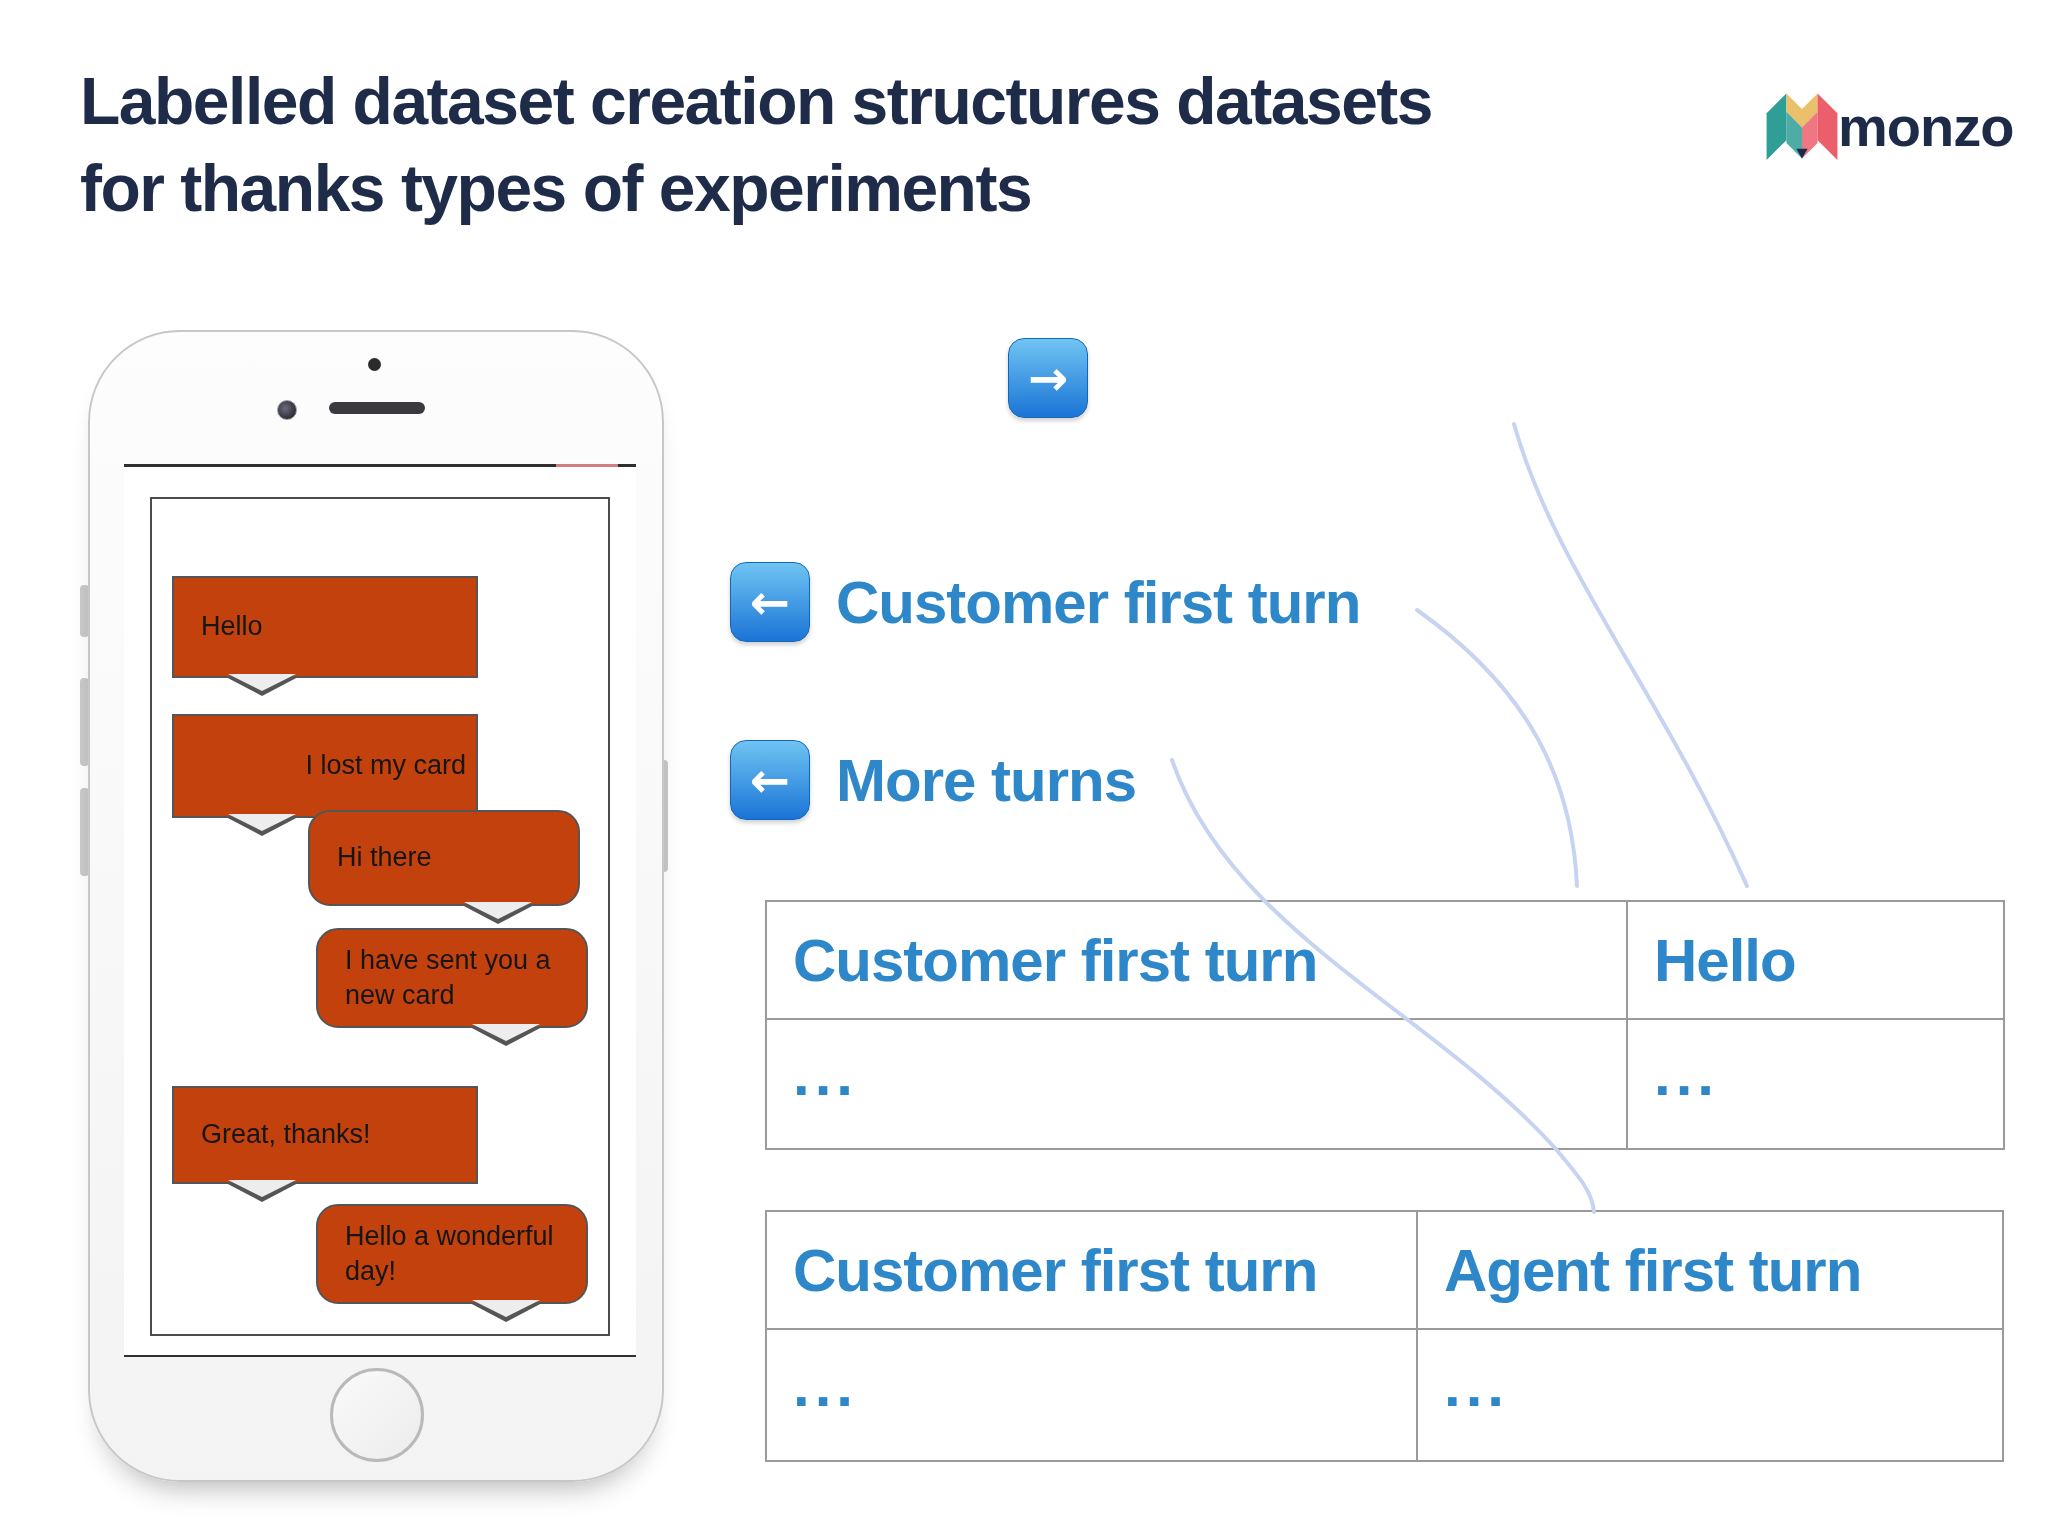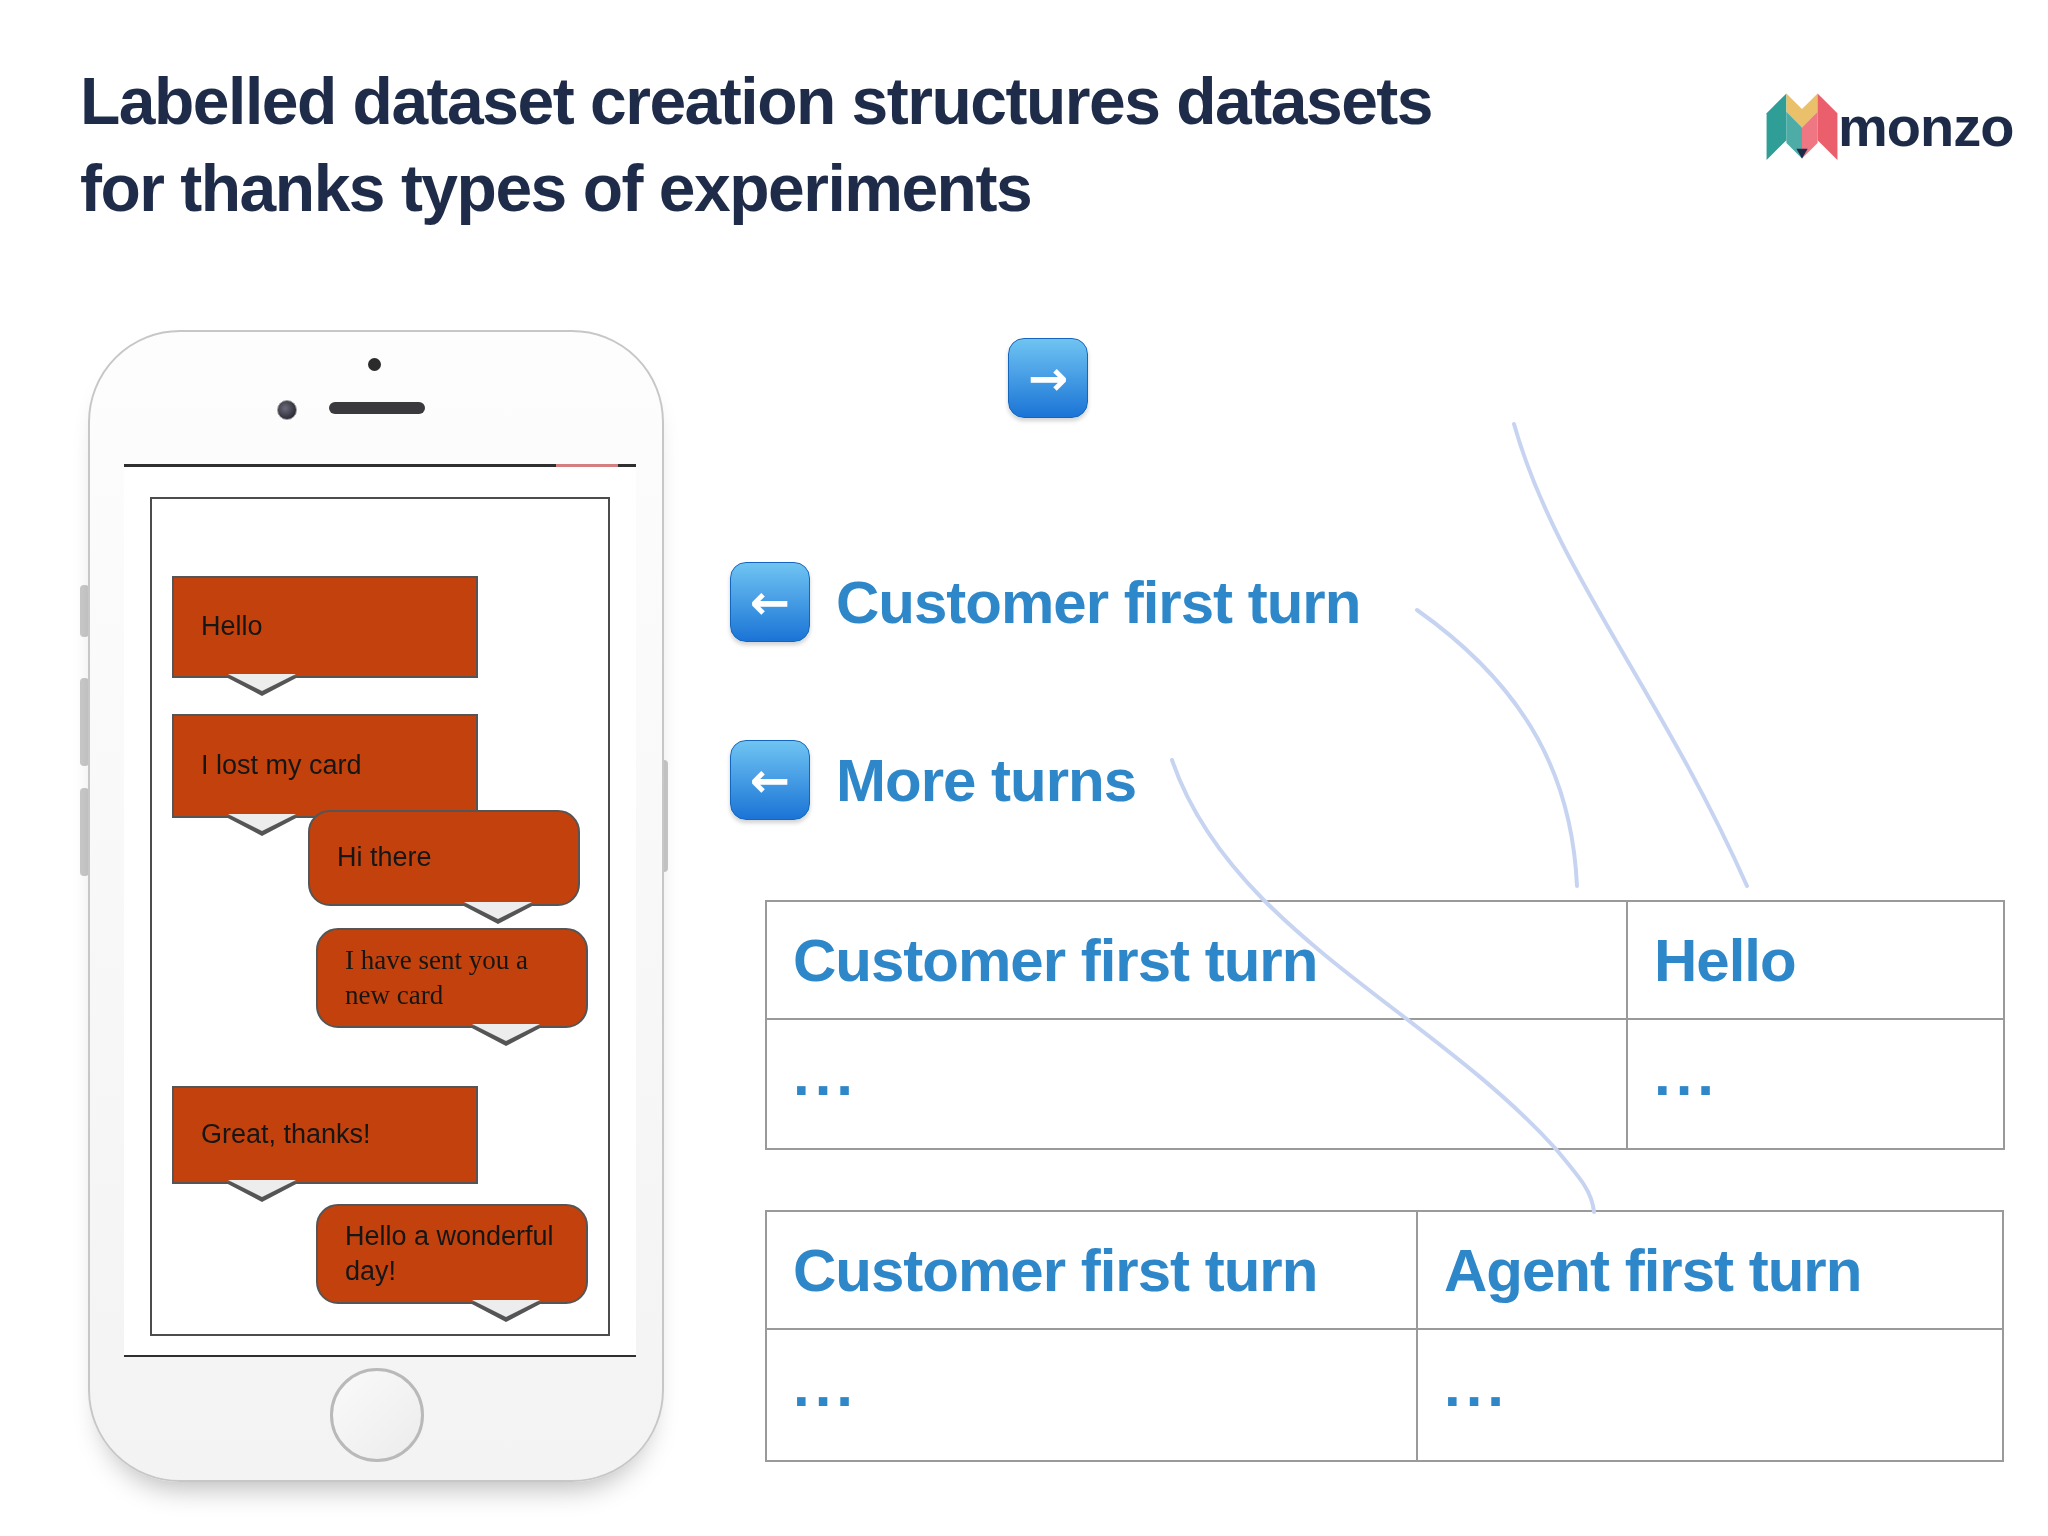"I lost my card" div.bubble { justify-content: none -> flex-end }
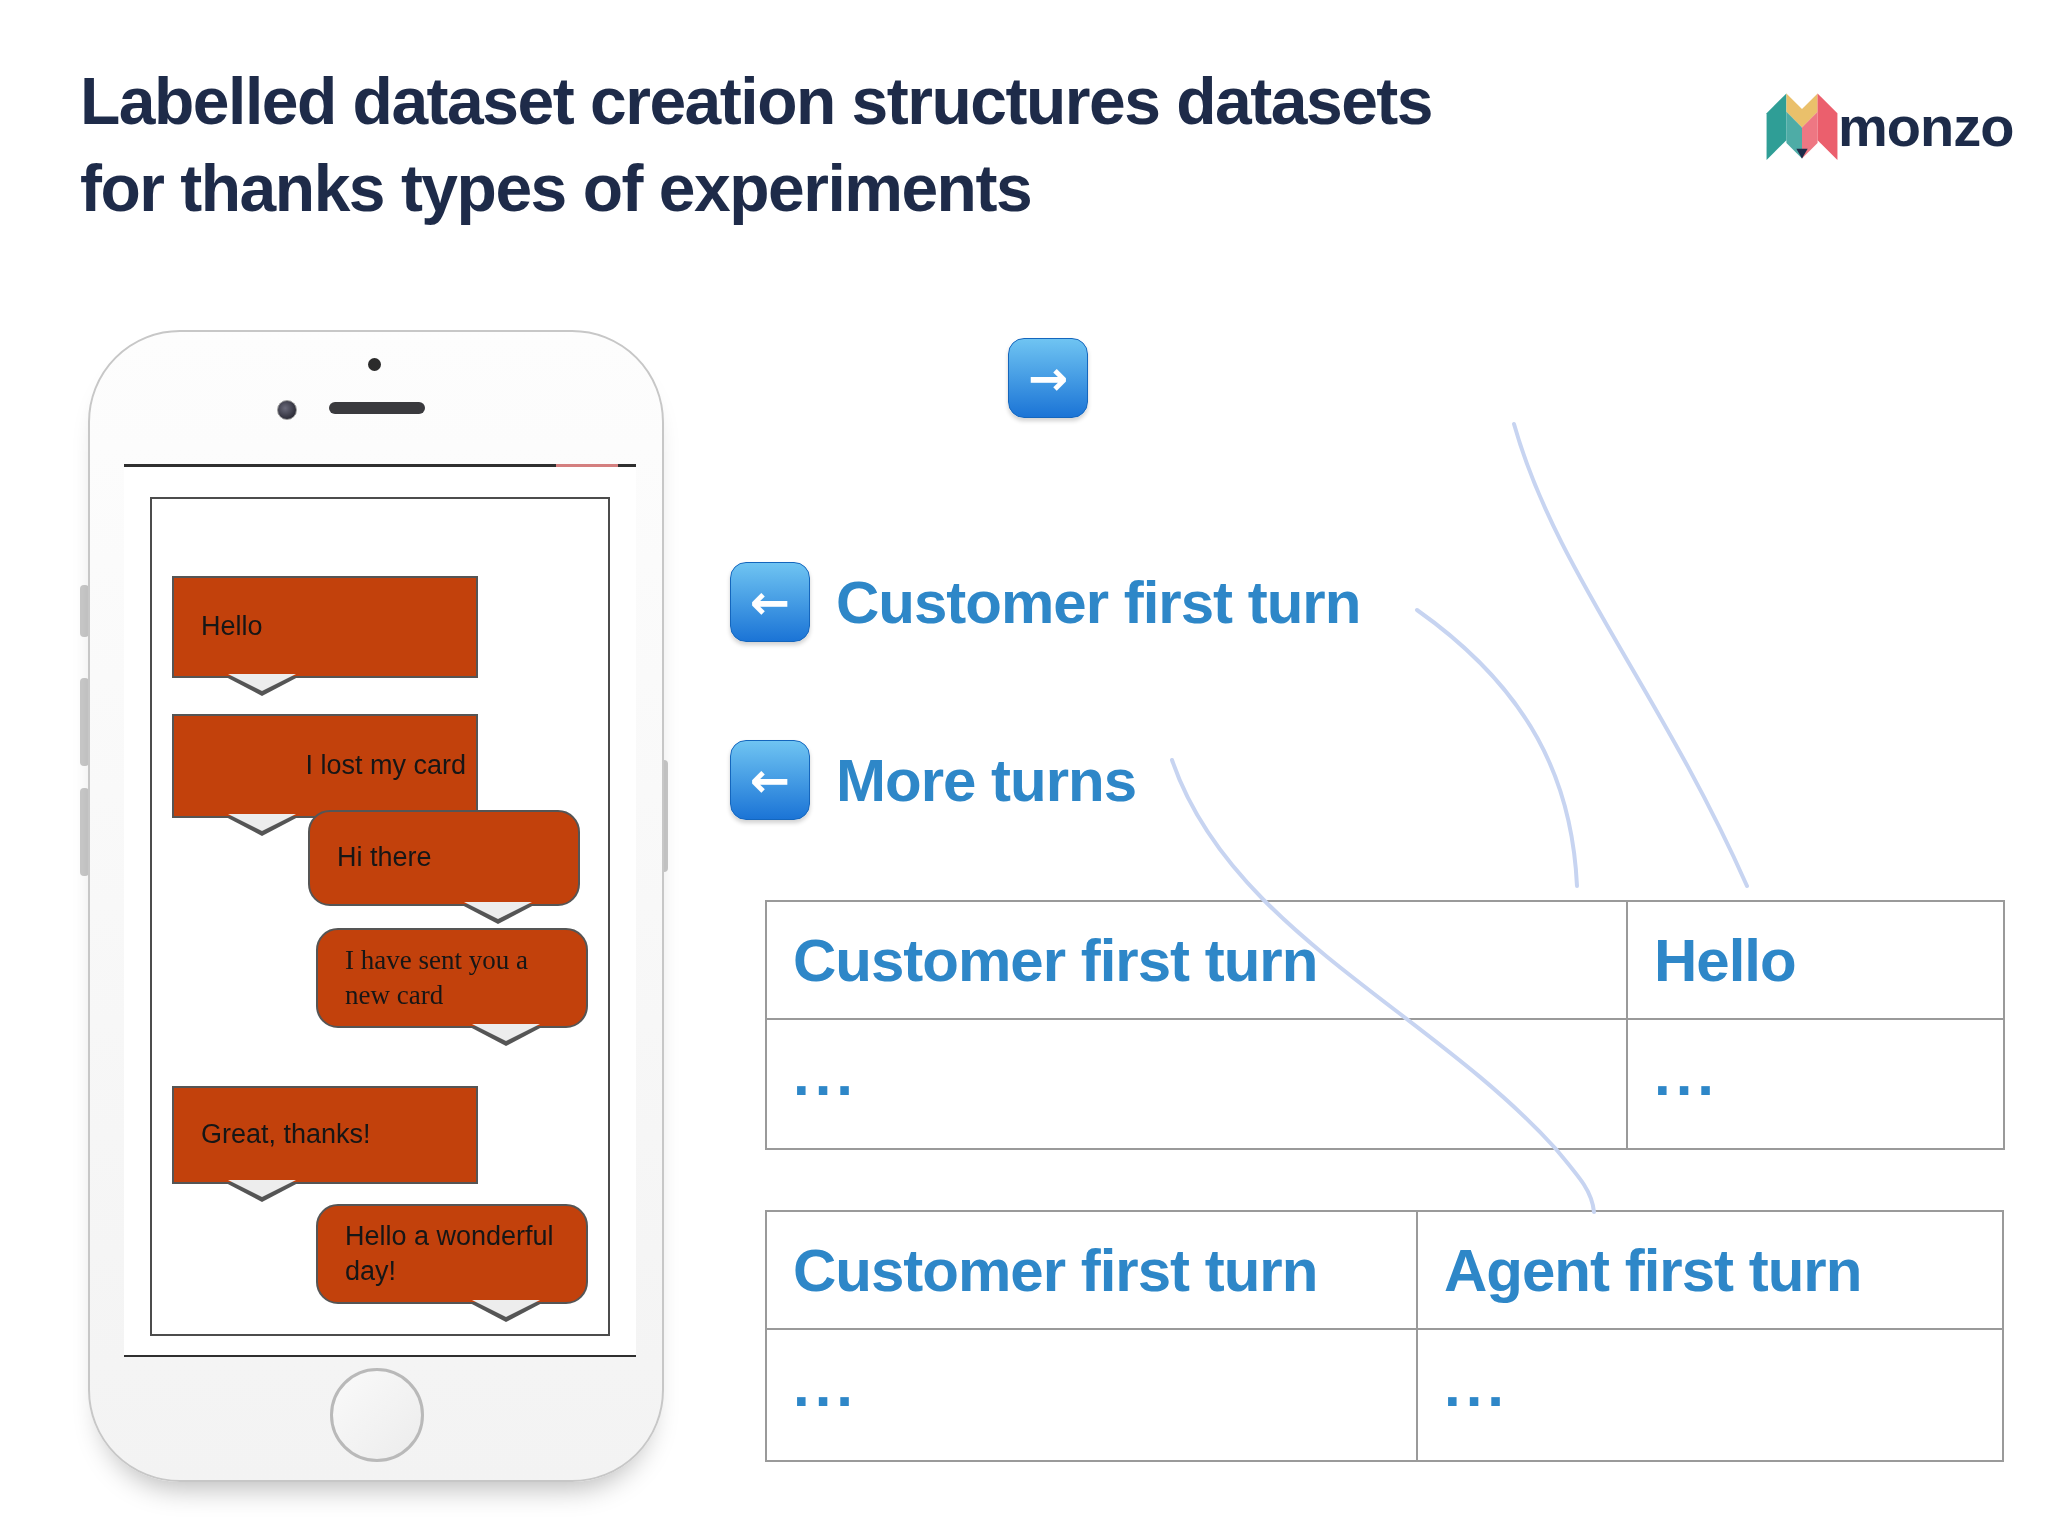"I have sent you a" div.bubble { font-family: Liberation Serif, serif -> none }
